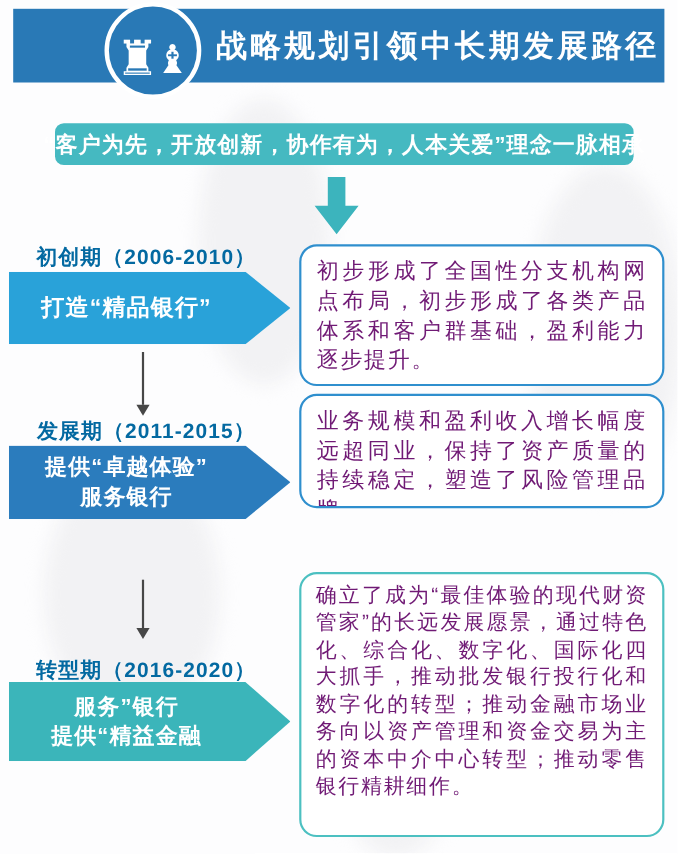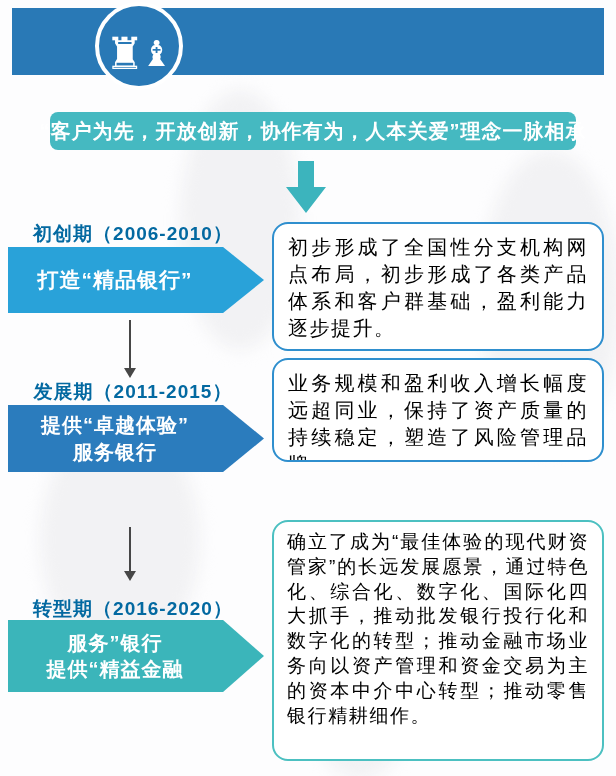"战略规划引领中长期发展路径" div.header-title { html: none -> <div>战略规划引领中长期发展路径</div> }
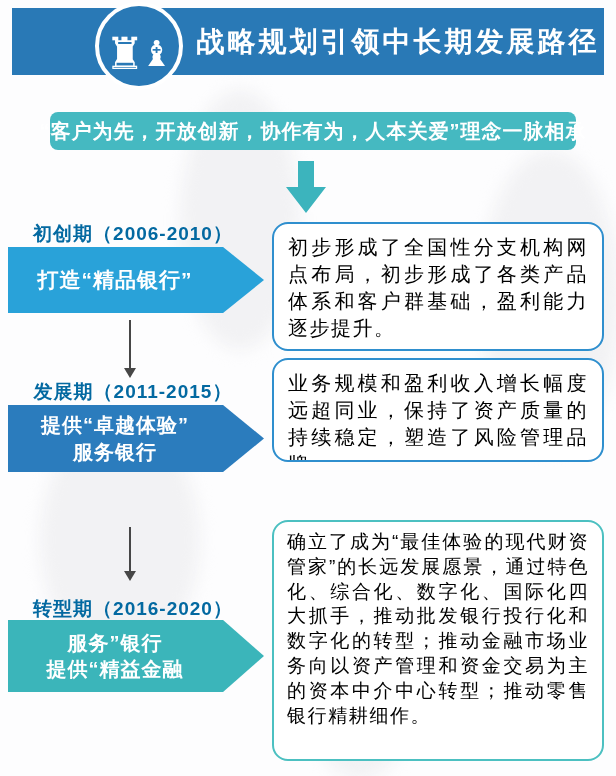"初步形成了全国性分支机构网点布局，初步形成了各类产品体系和客户群基础，盈利能力逐" .desc-box { color: #000000 -> #701a75 }
